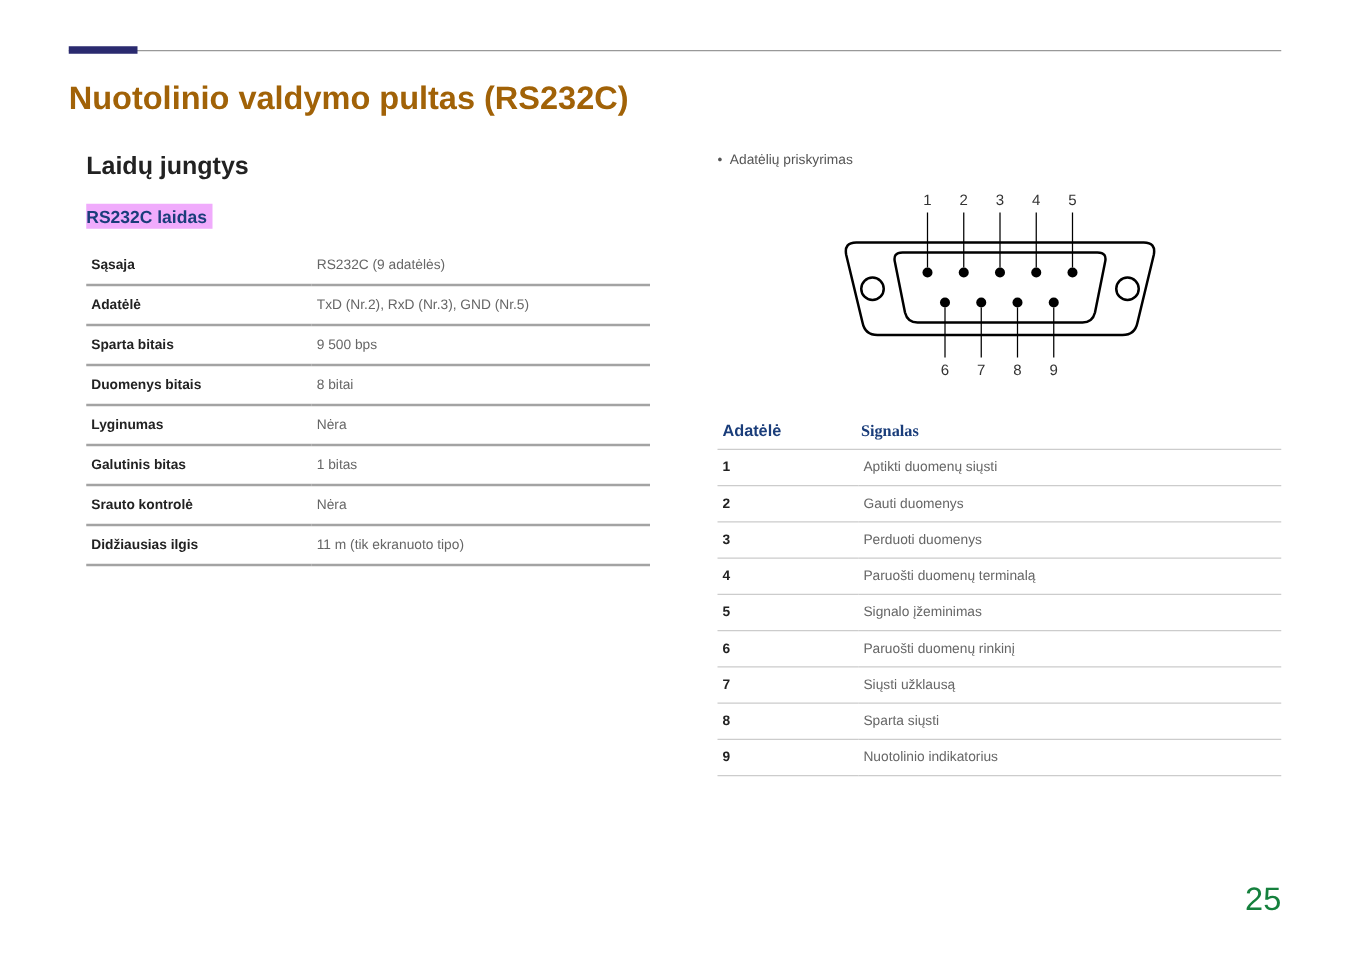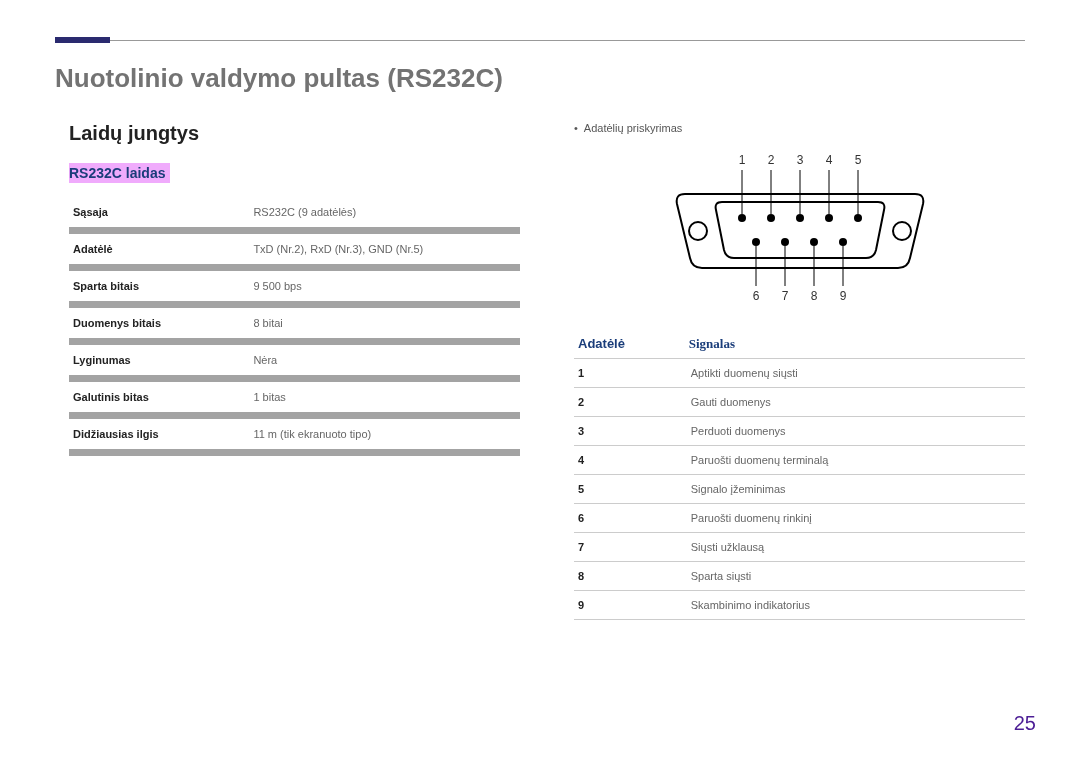"Nuotolinio valdymo pultas (RS232C)" .main-title { color: #737373 -> #a16207 }
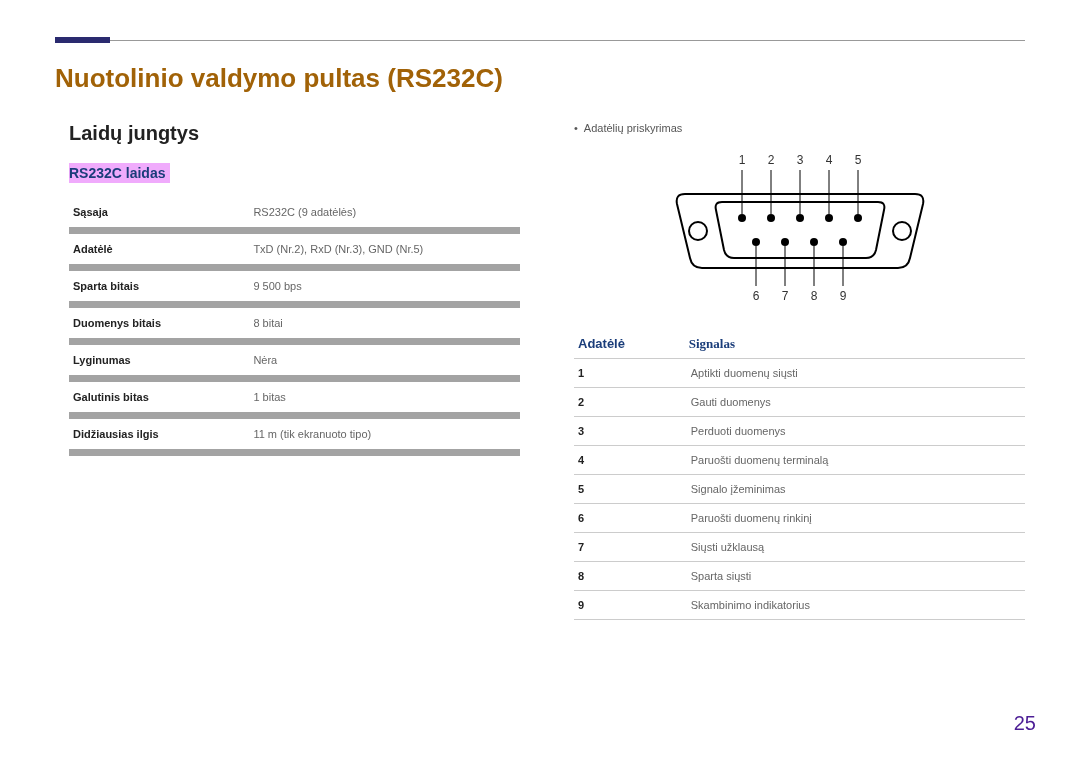"Sąsaja" table.spec td { border-bottom: 7px solid #a3a3a3 -> 2px solid #a3a3a3 }
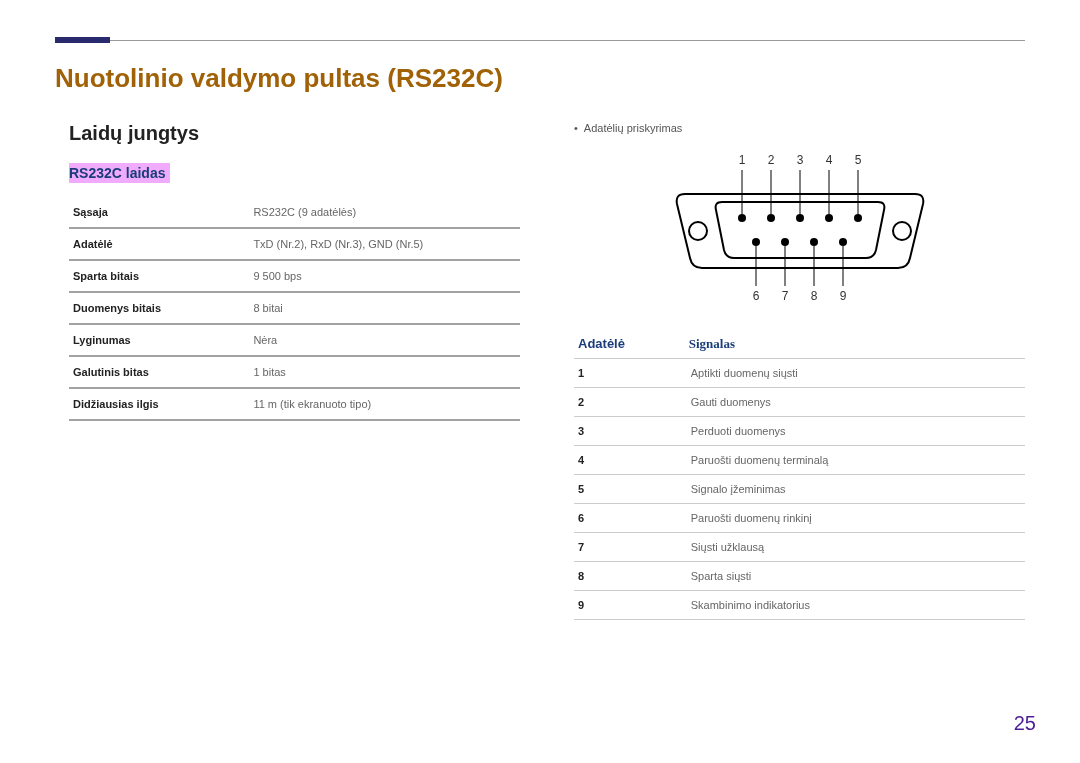"Srauto kontrolė" tr { html: none -> <tr> <td>Srauto kontrolė</td> <td>Nėra</td> </tr> }
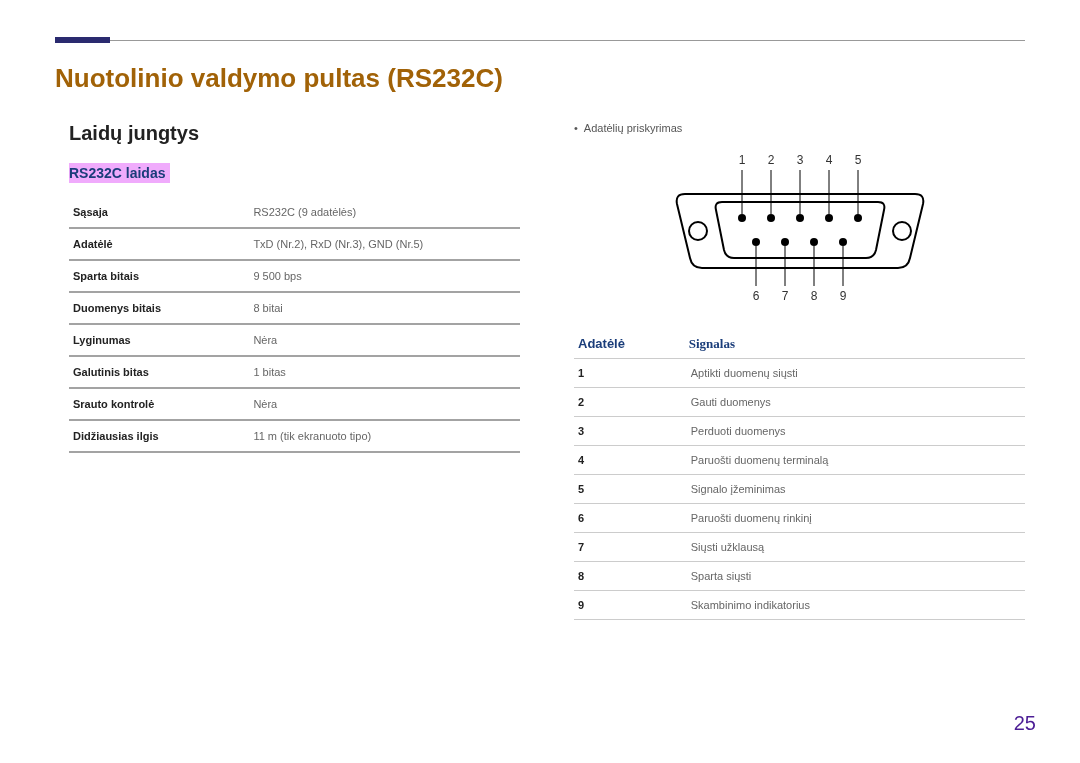"Skambinimo indikatorius" td { text: Skambinimo -> Nuotolinio }
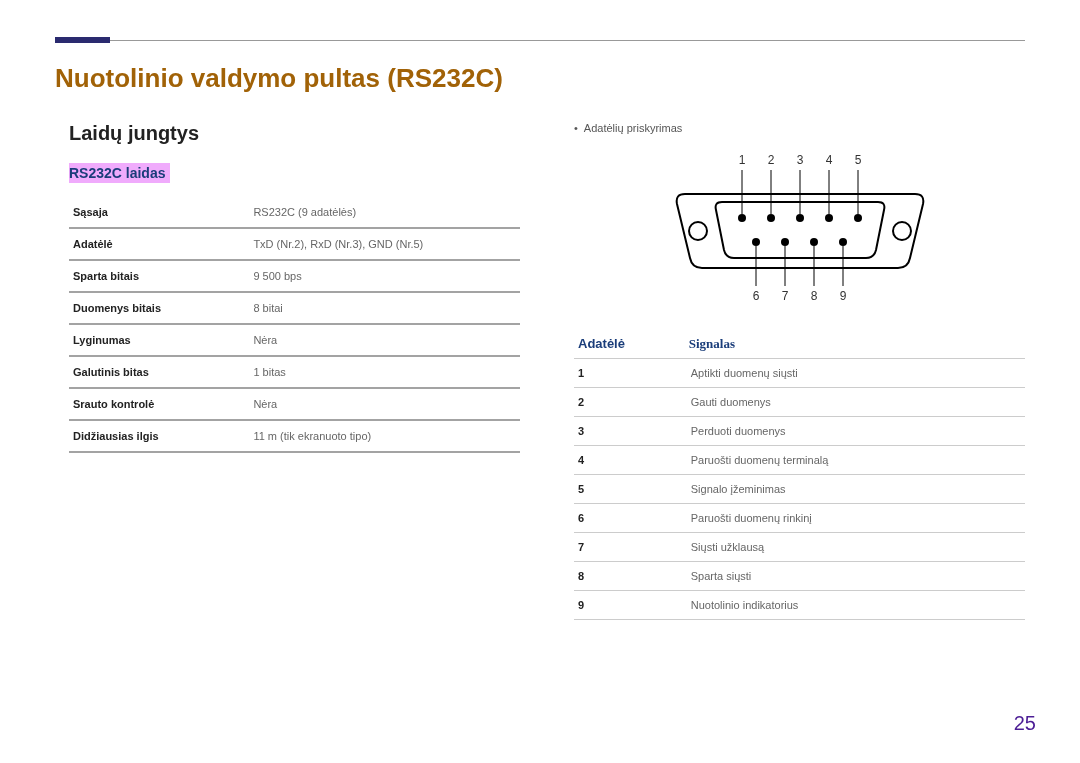"25" .page-number { color: #4c1d95 -> #15803d; font-size: 20px -> 26px; right: 44px -> 55px }
